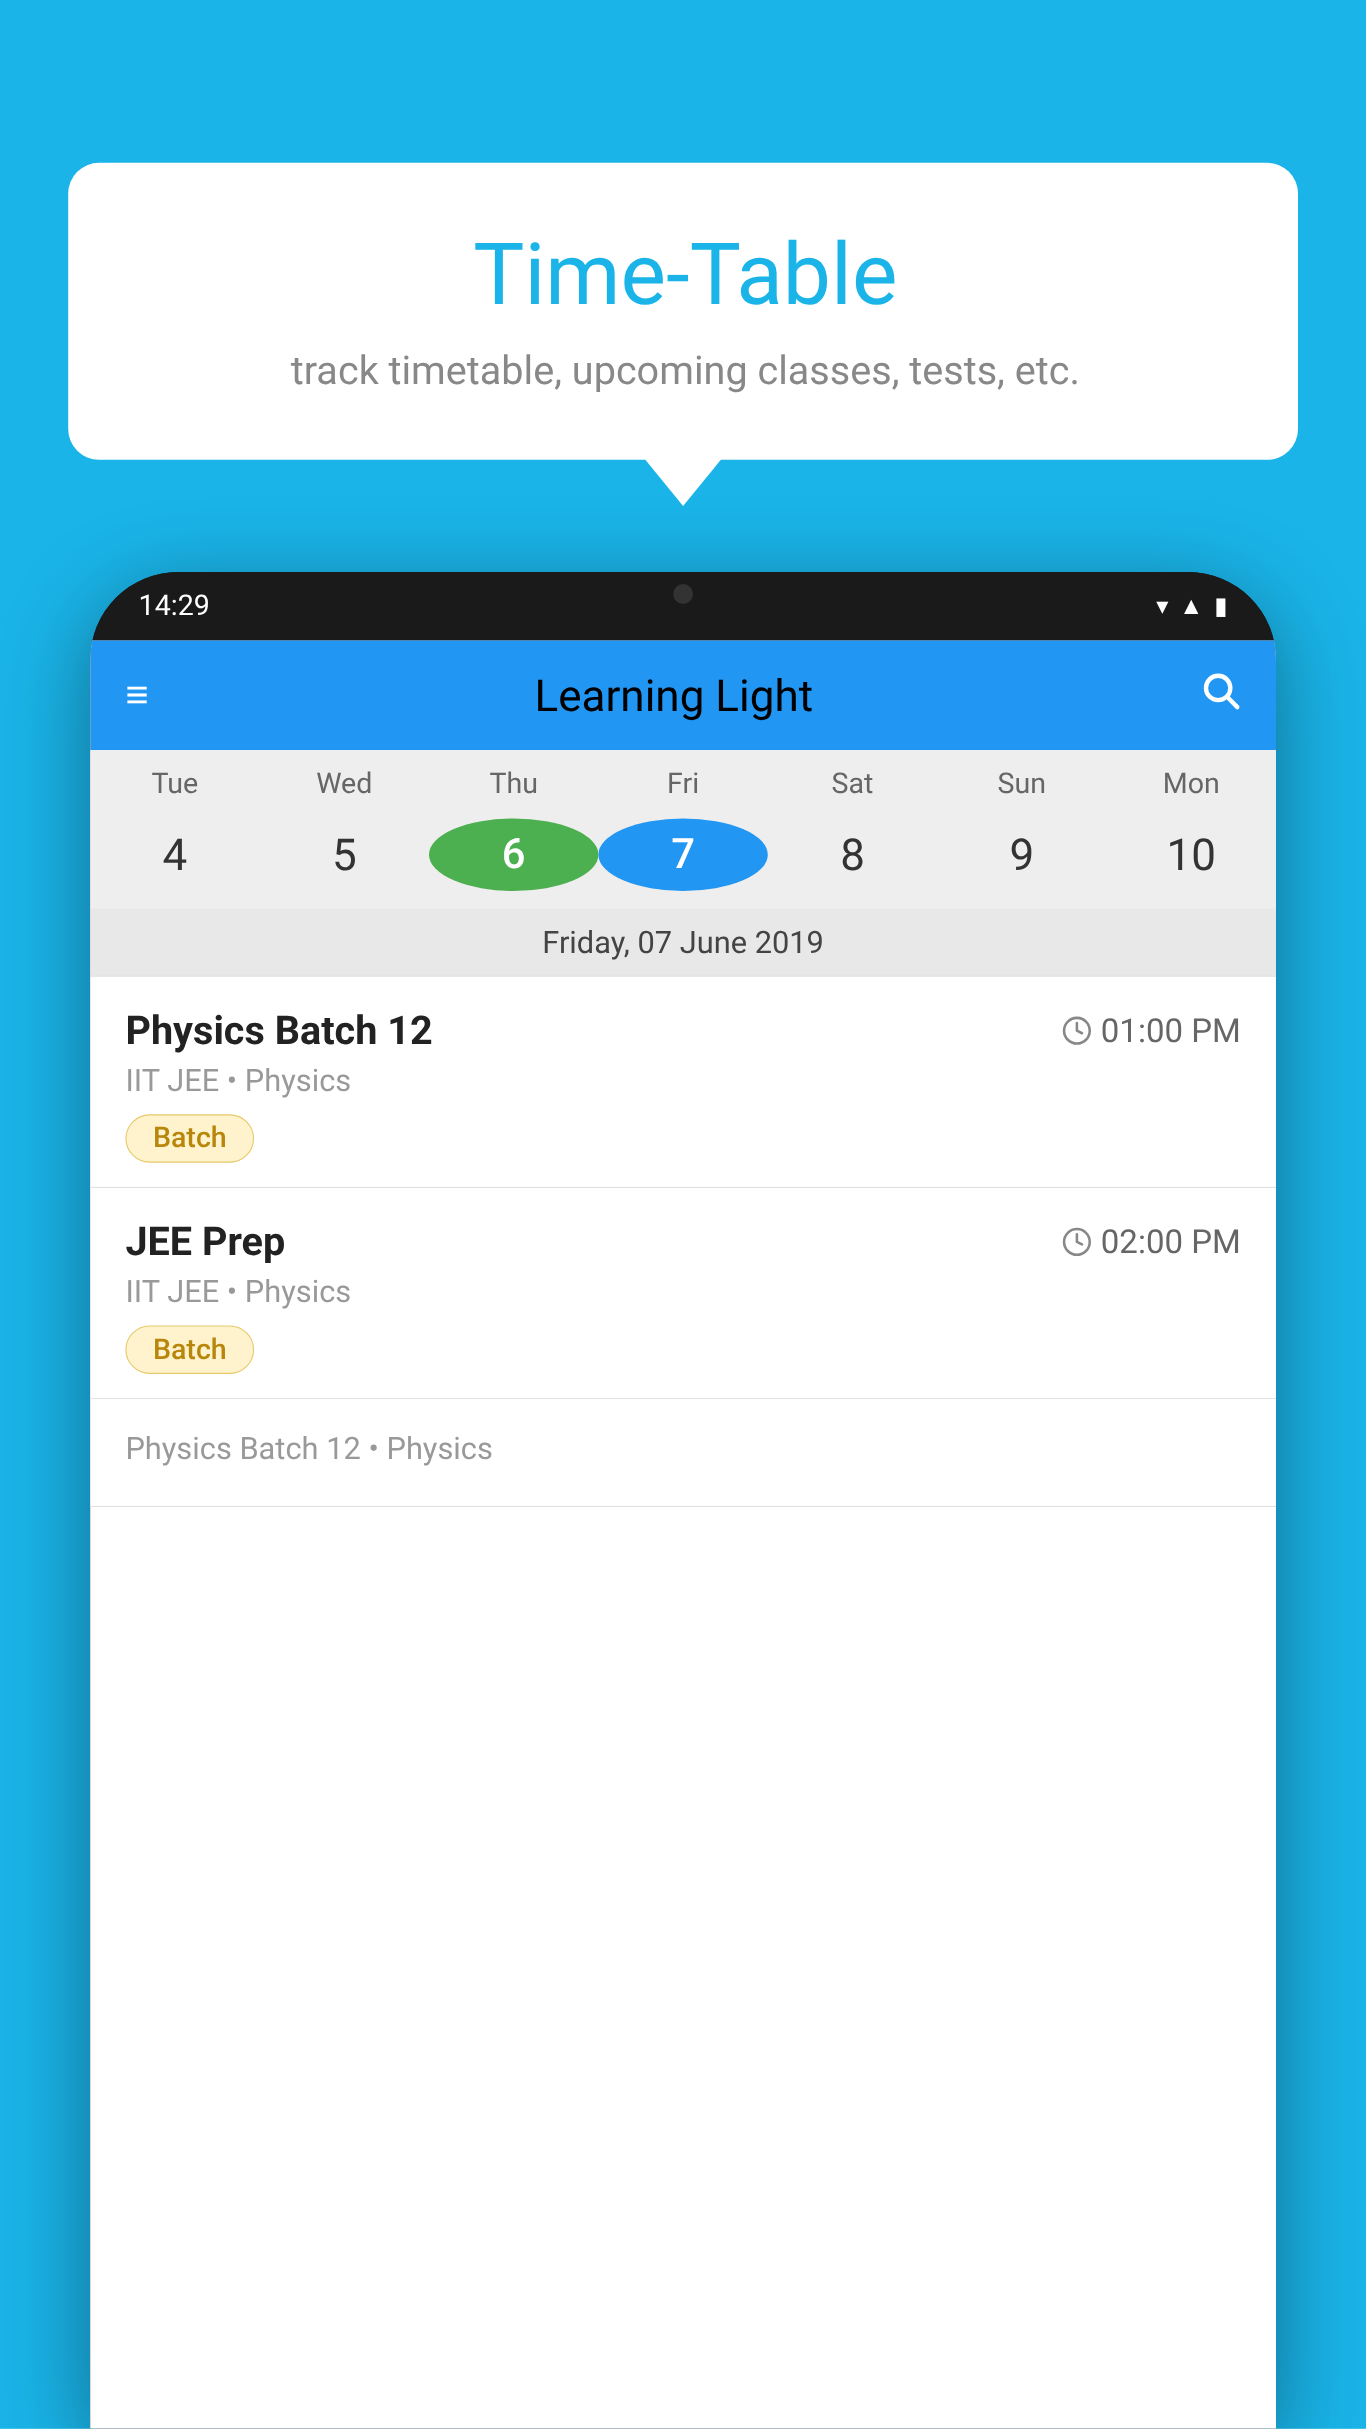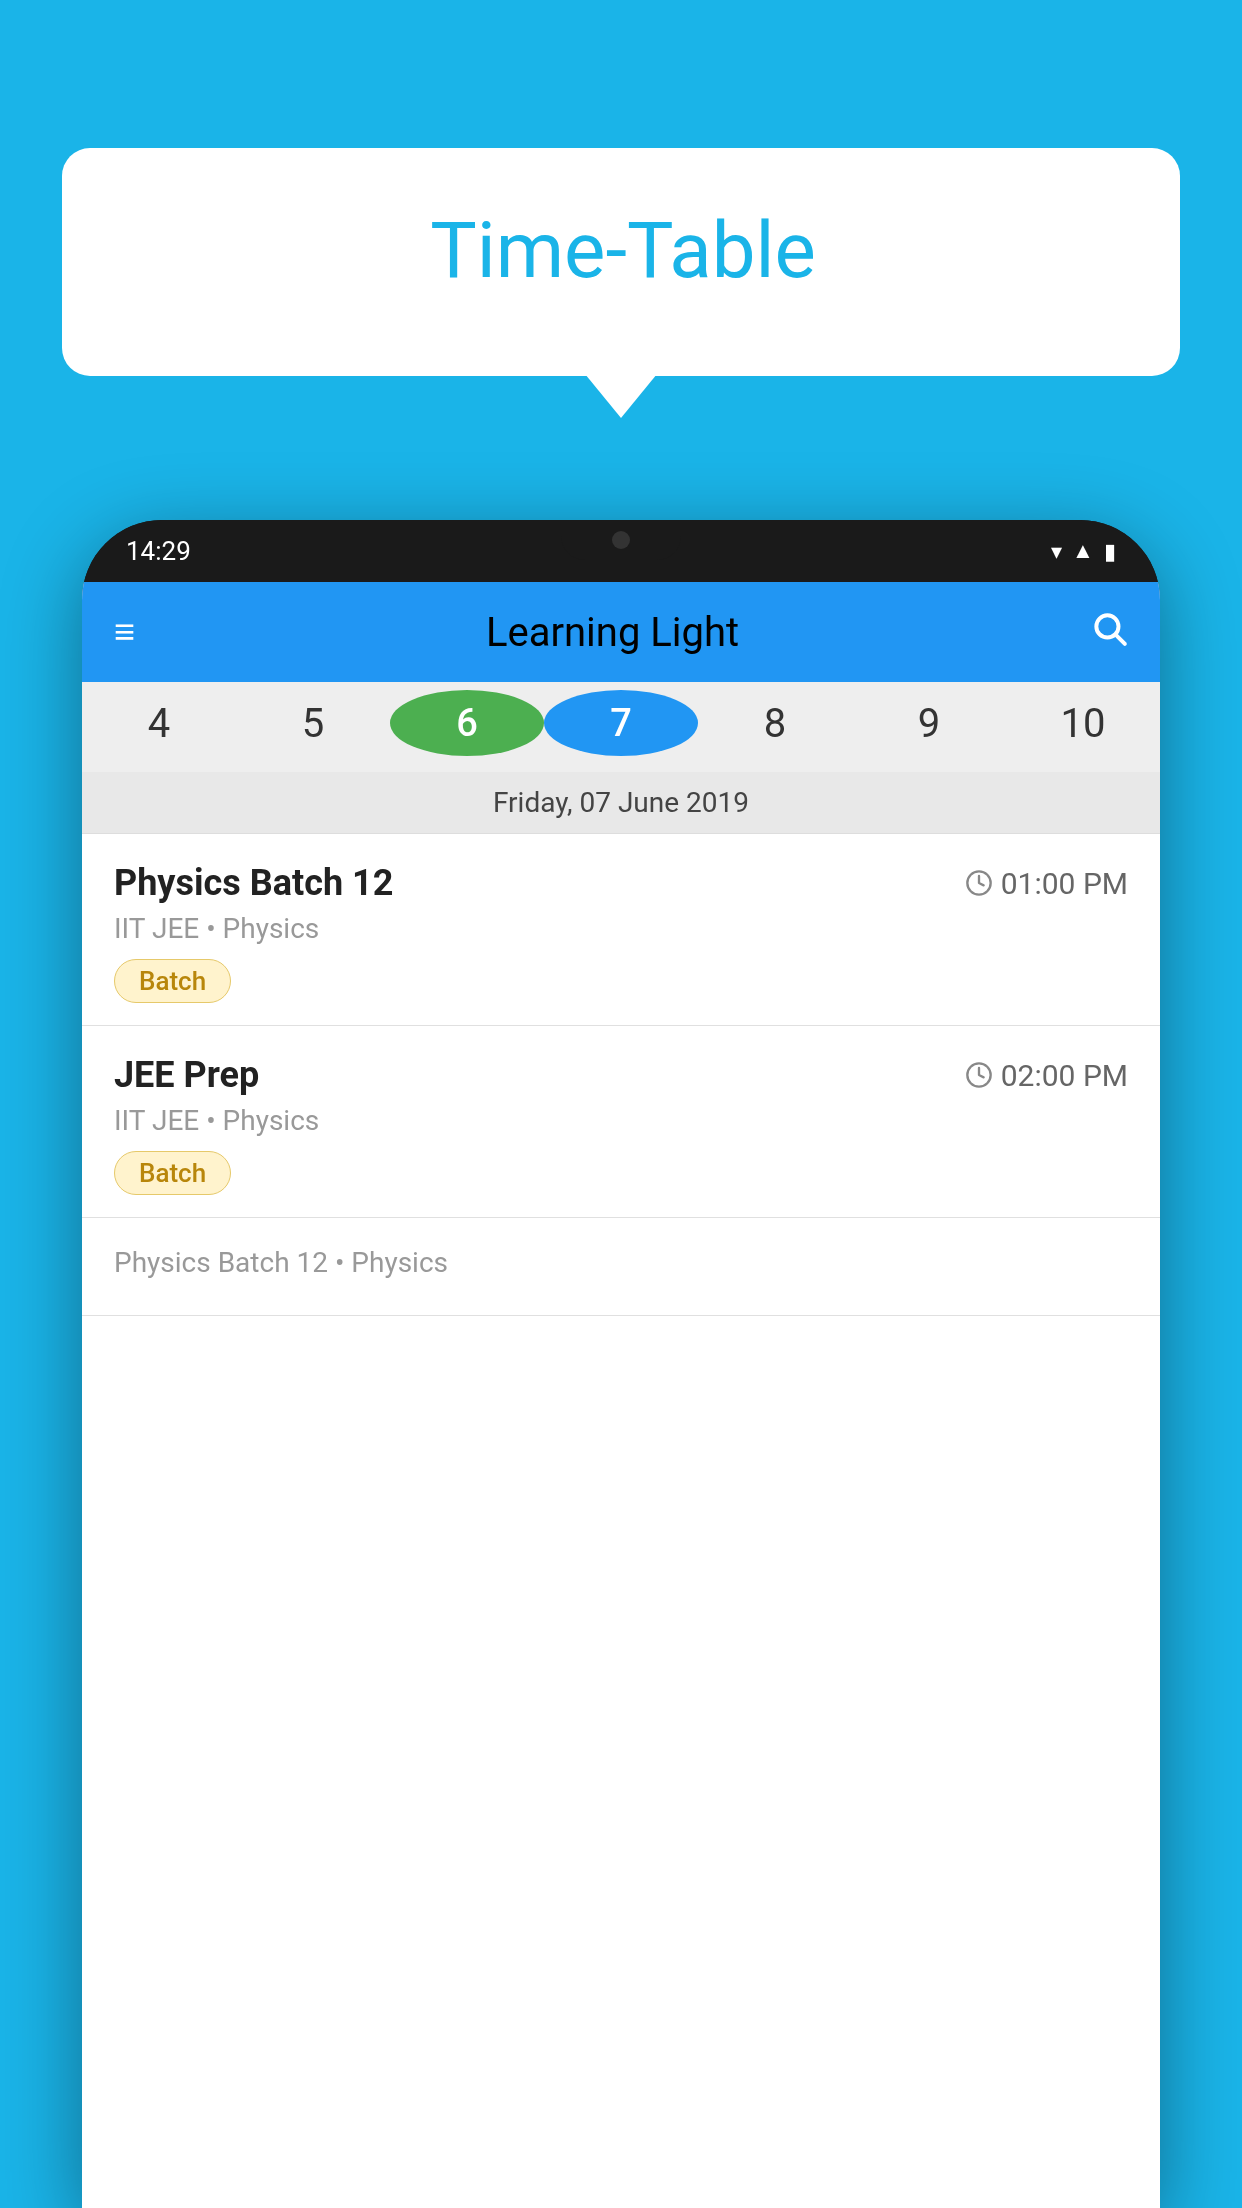"track timetable, upcoming classes," div.bubble-subtitle { html: none -> <div>track timetable, upcoming classes, tests, etc.</div> }
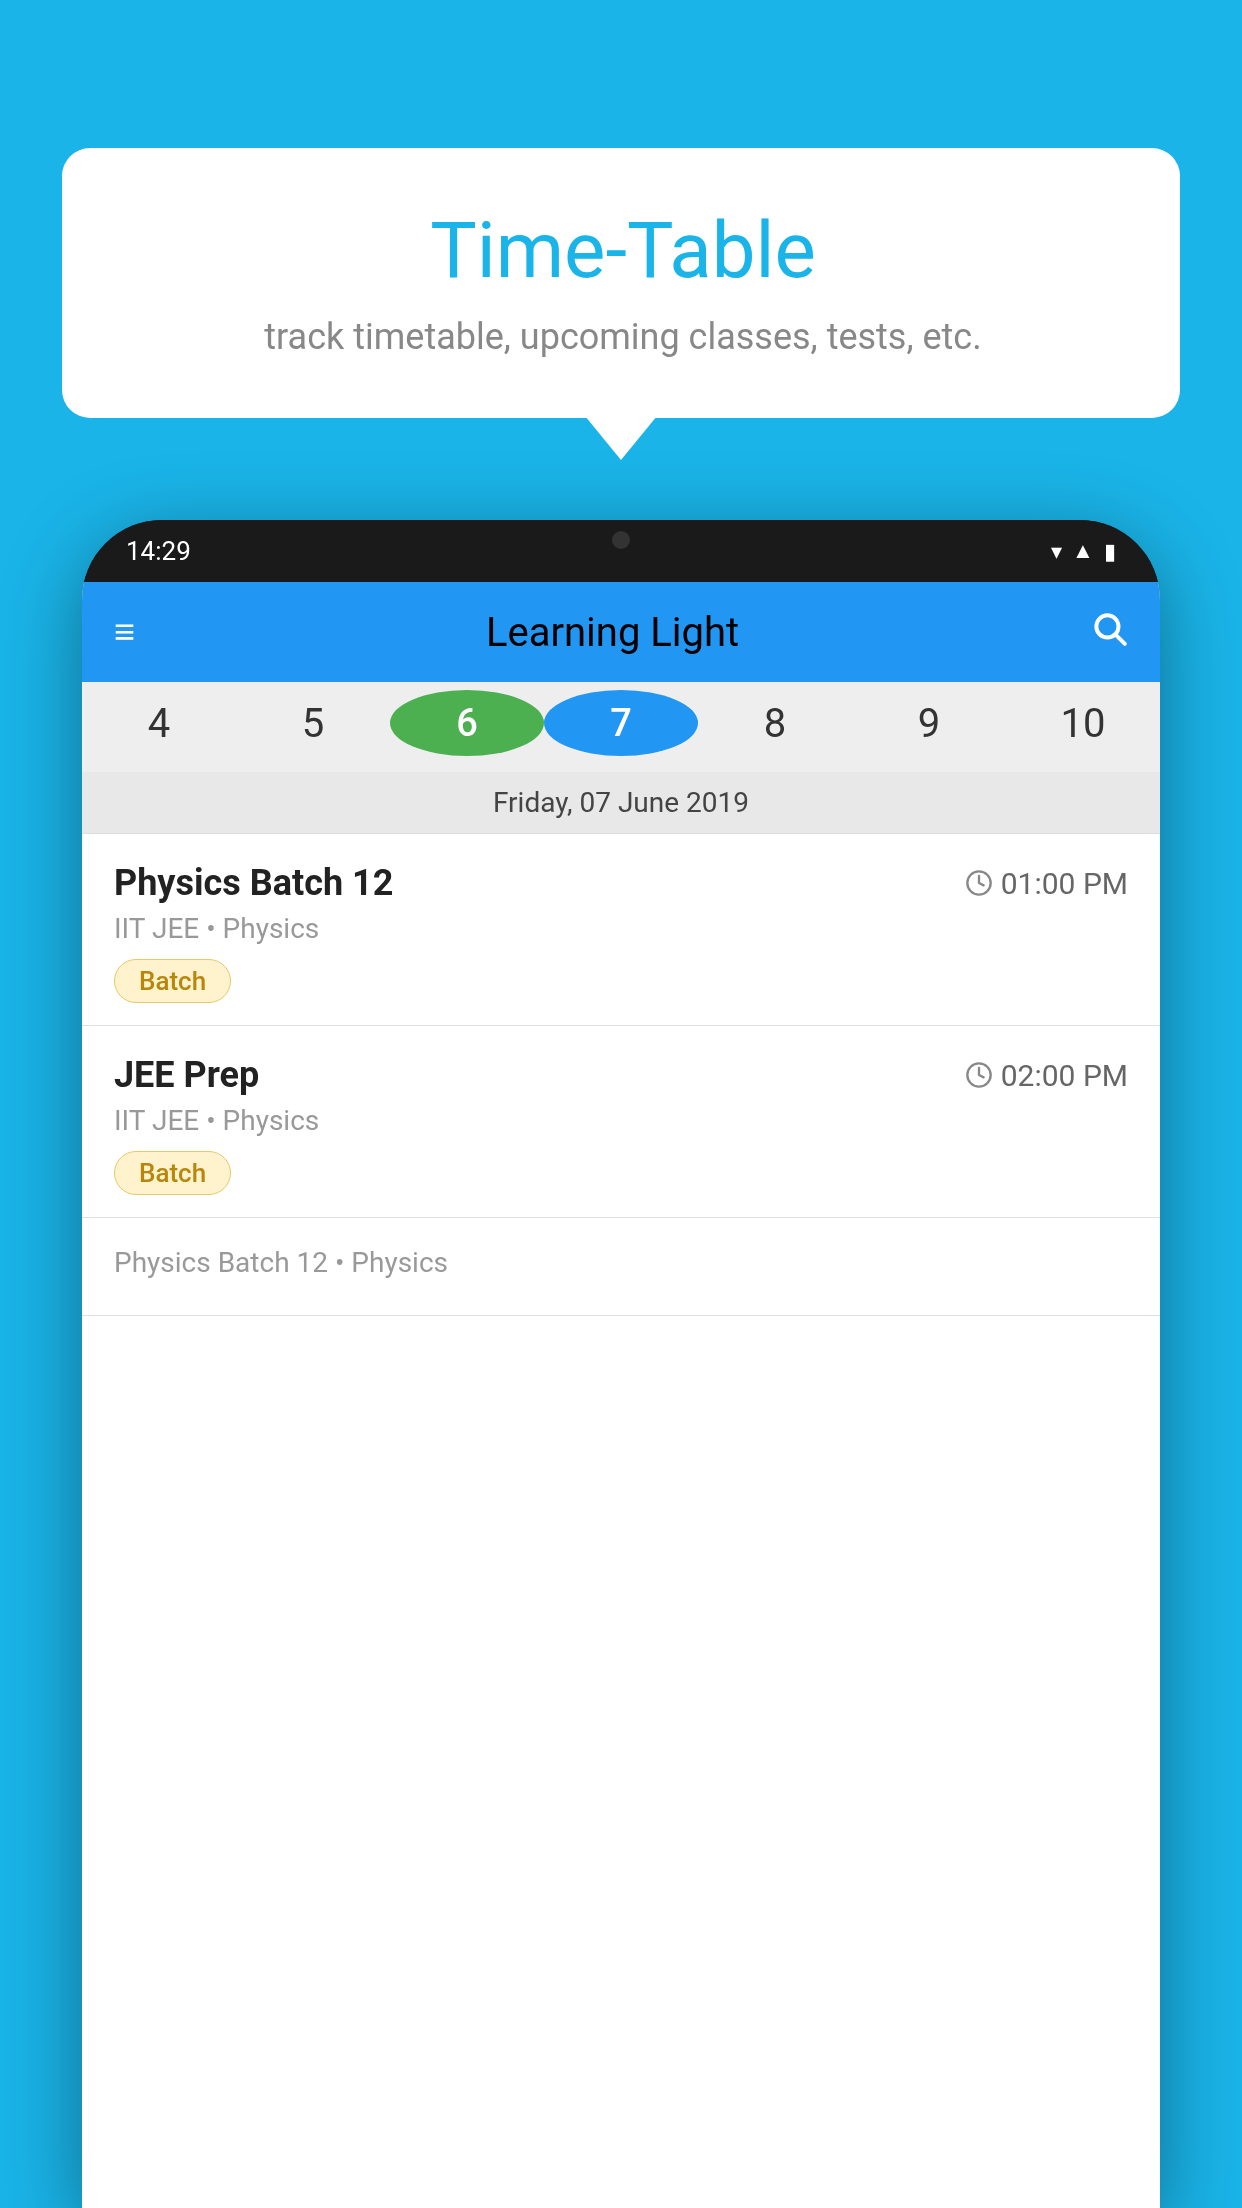"Tue" div.day-headers { html: none -> <div> <div>Tue</div> <div>Wed</div> <div>Thu</div> <div>Fri</div> <div>Sat</div> <div>Sun</div> <div>Mon</div> </div> }
